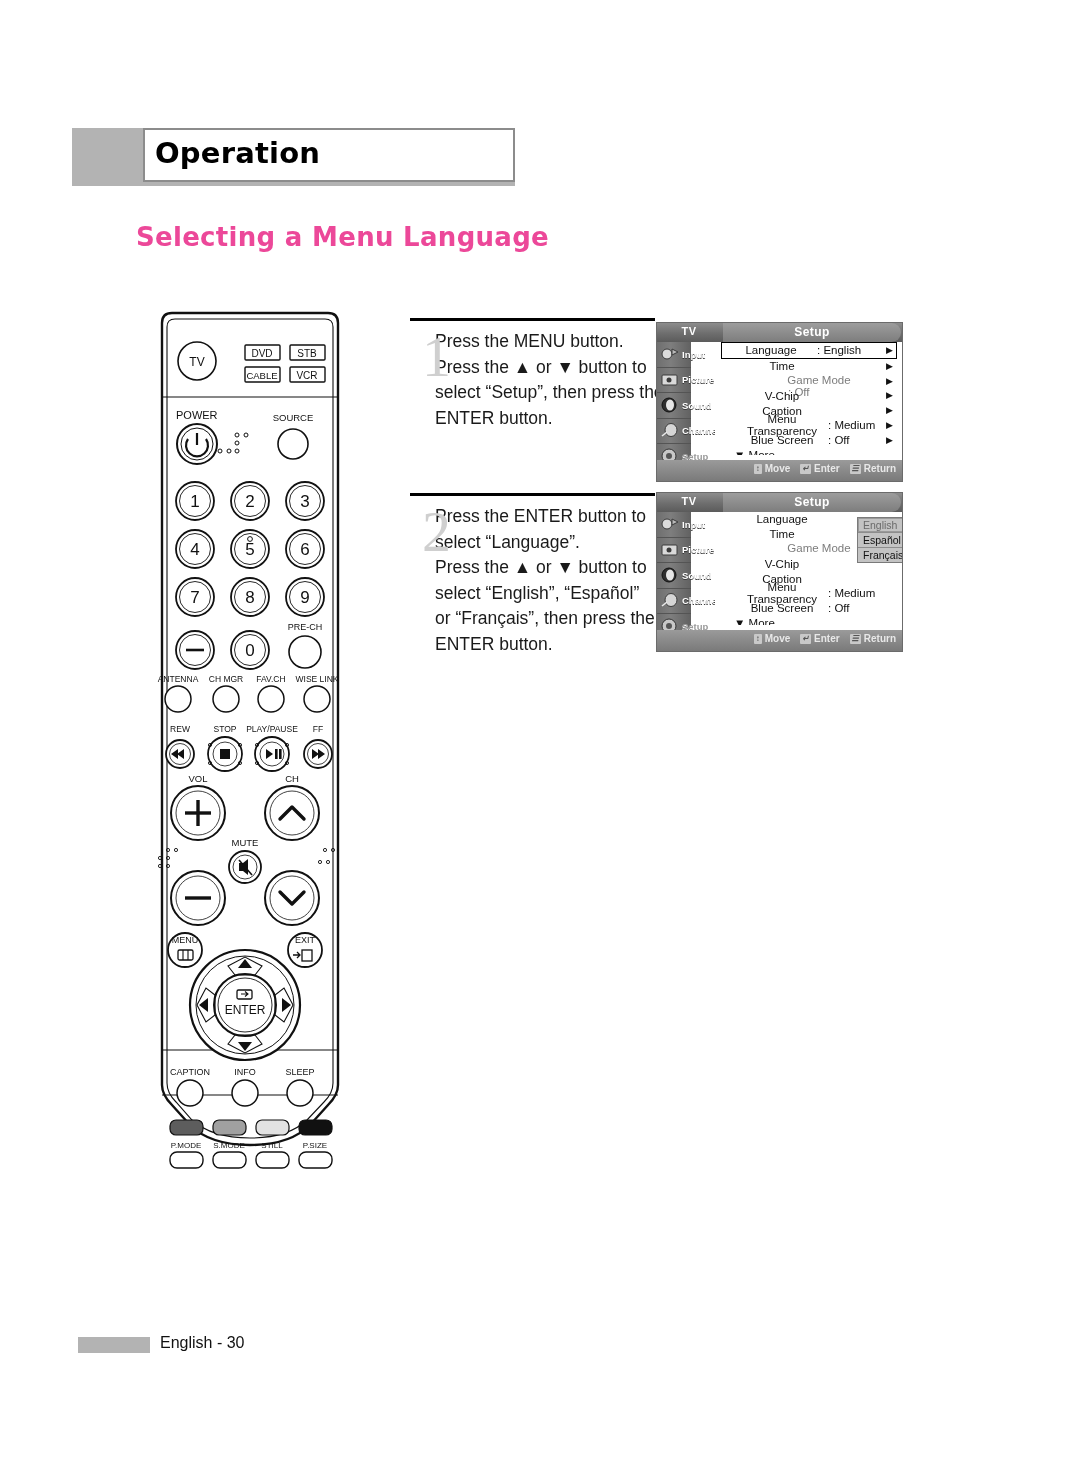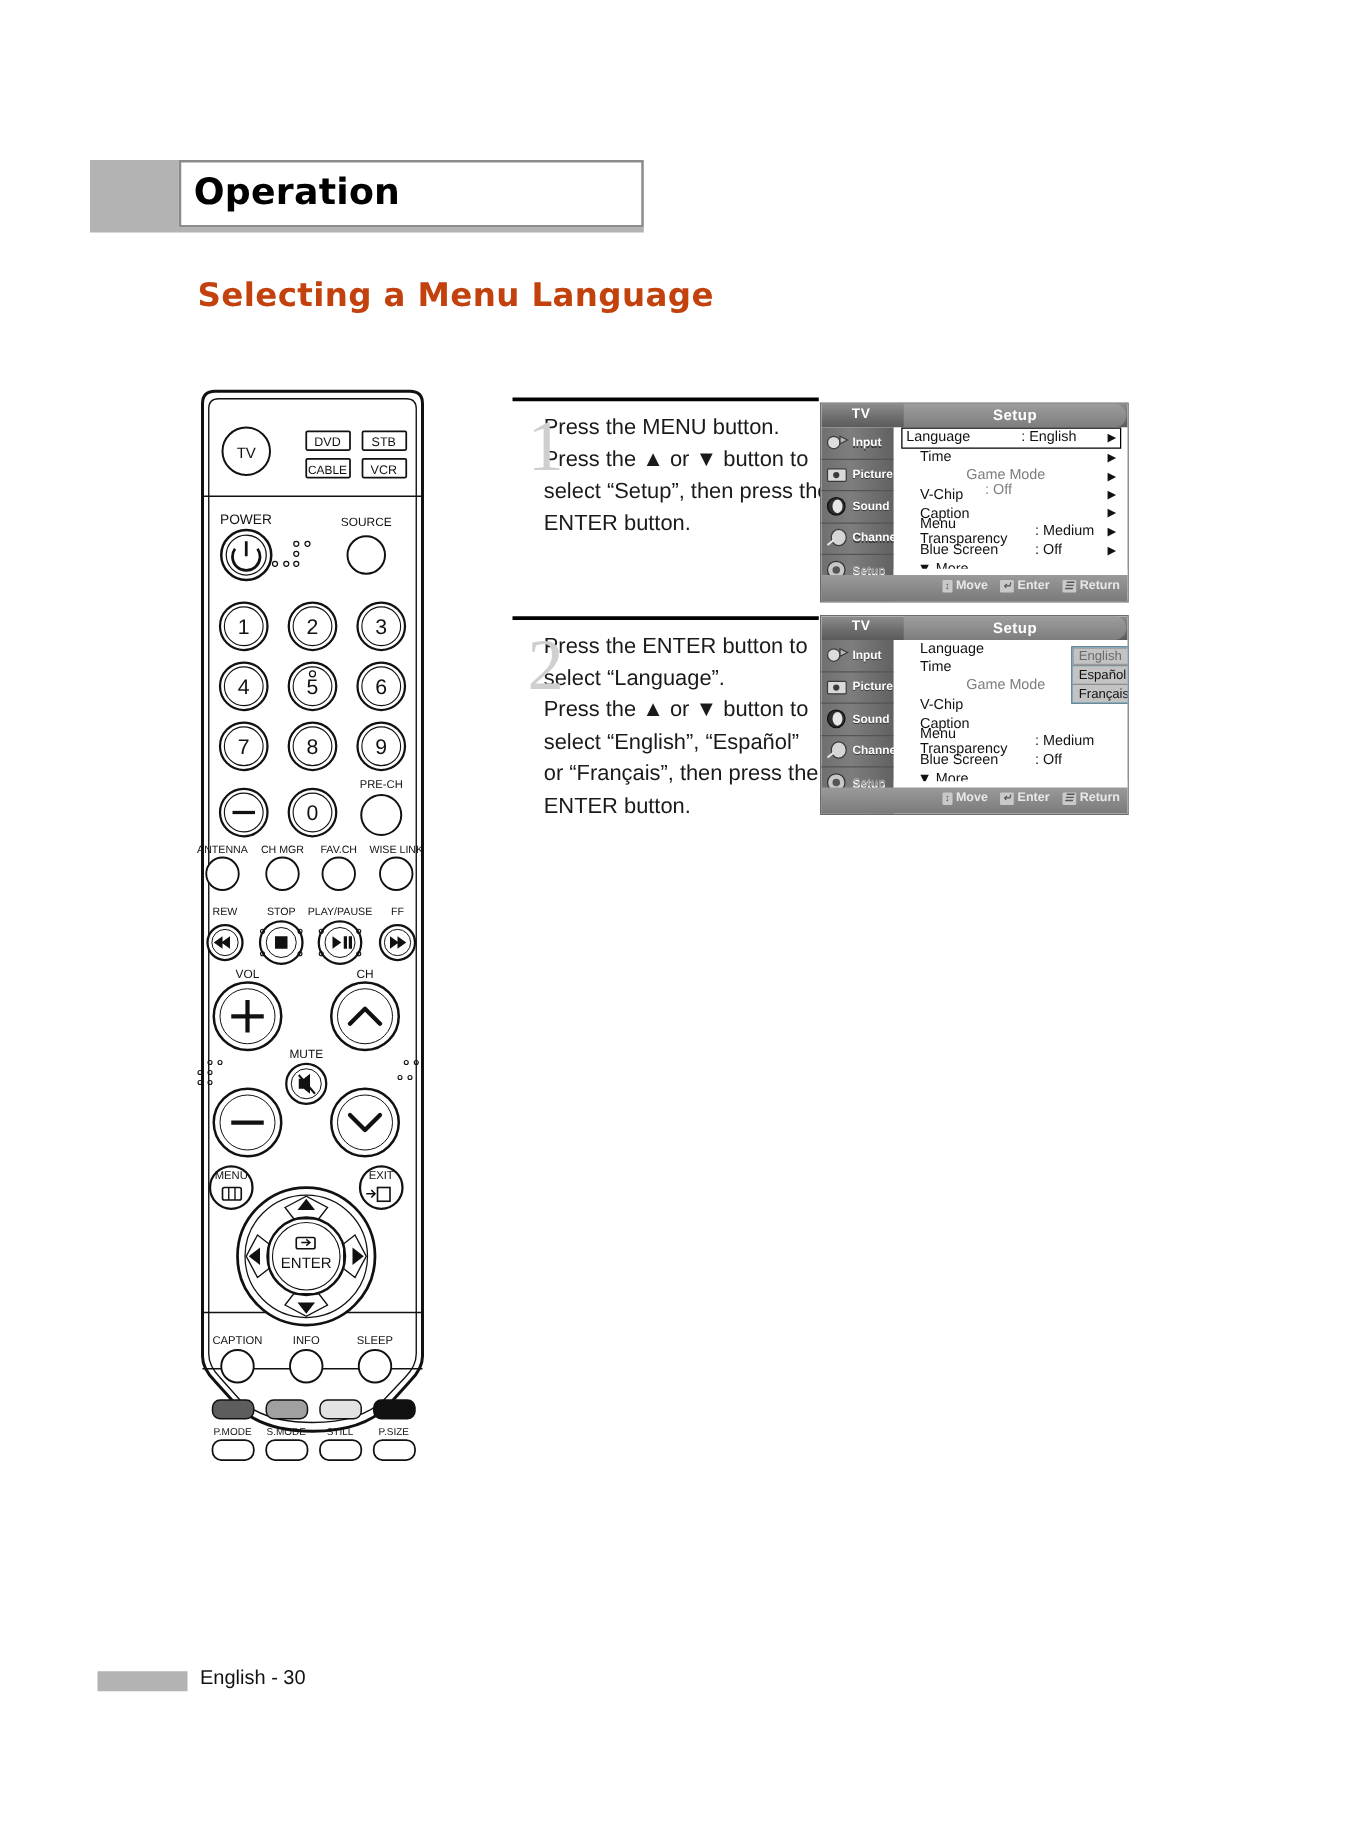"Selecting a Menu Language" .section-title { color: #c2410c -> #ec4899; left: 158px -> 136px }
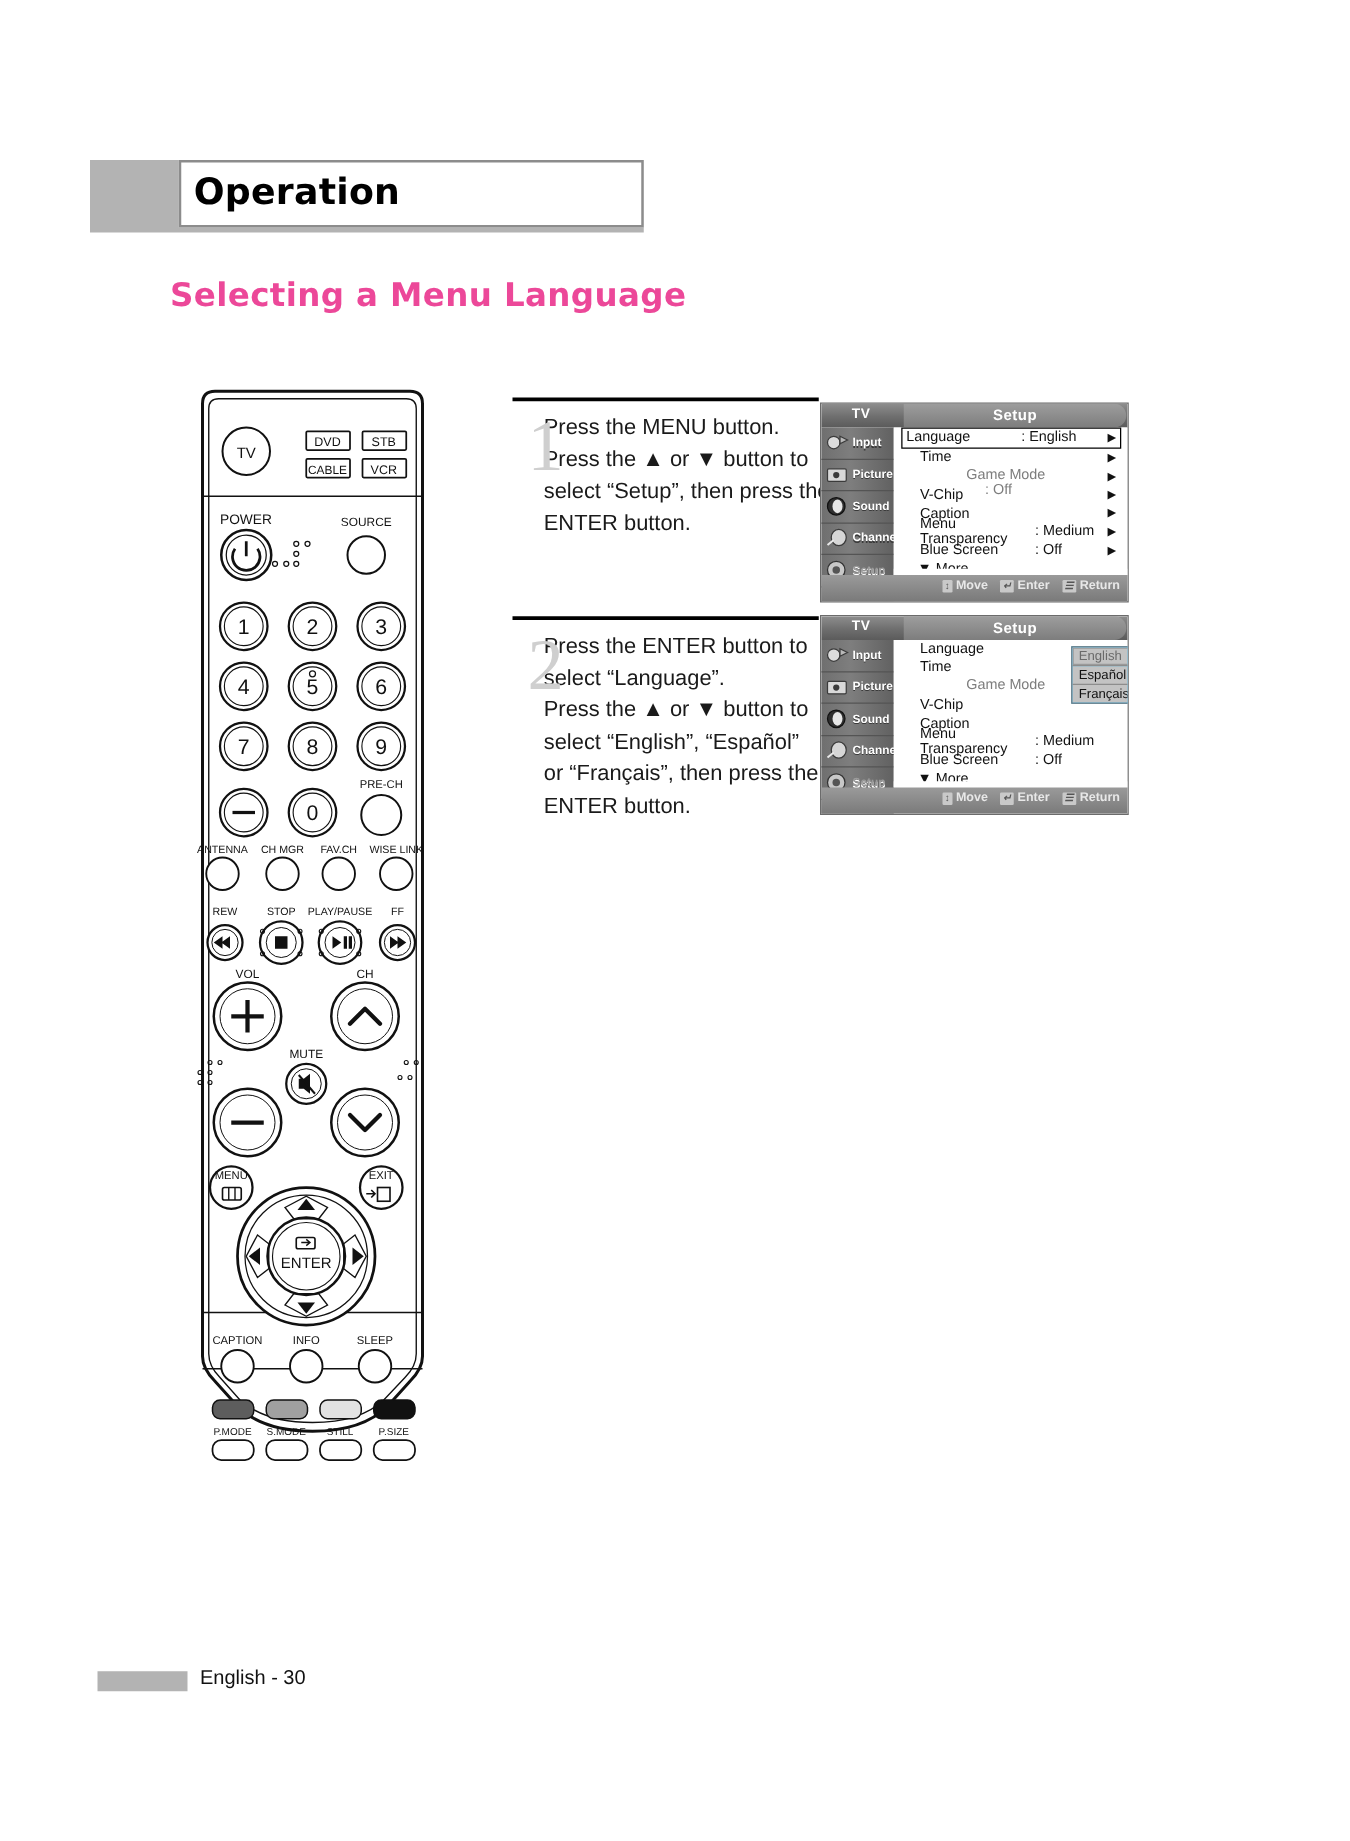"Input" .osd-side { width: 58px -> 34px }
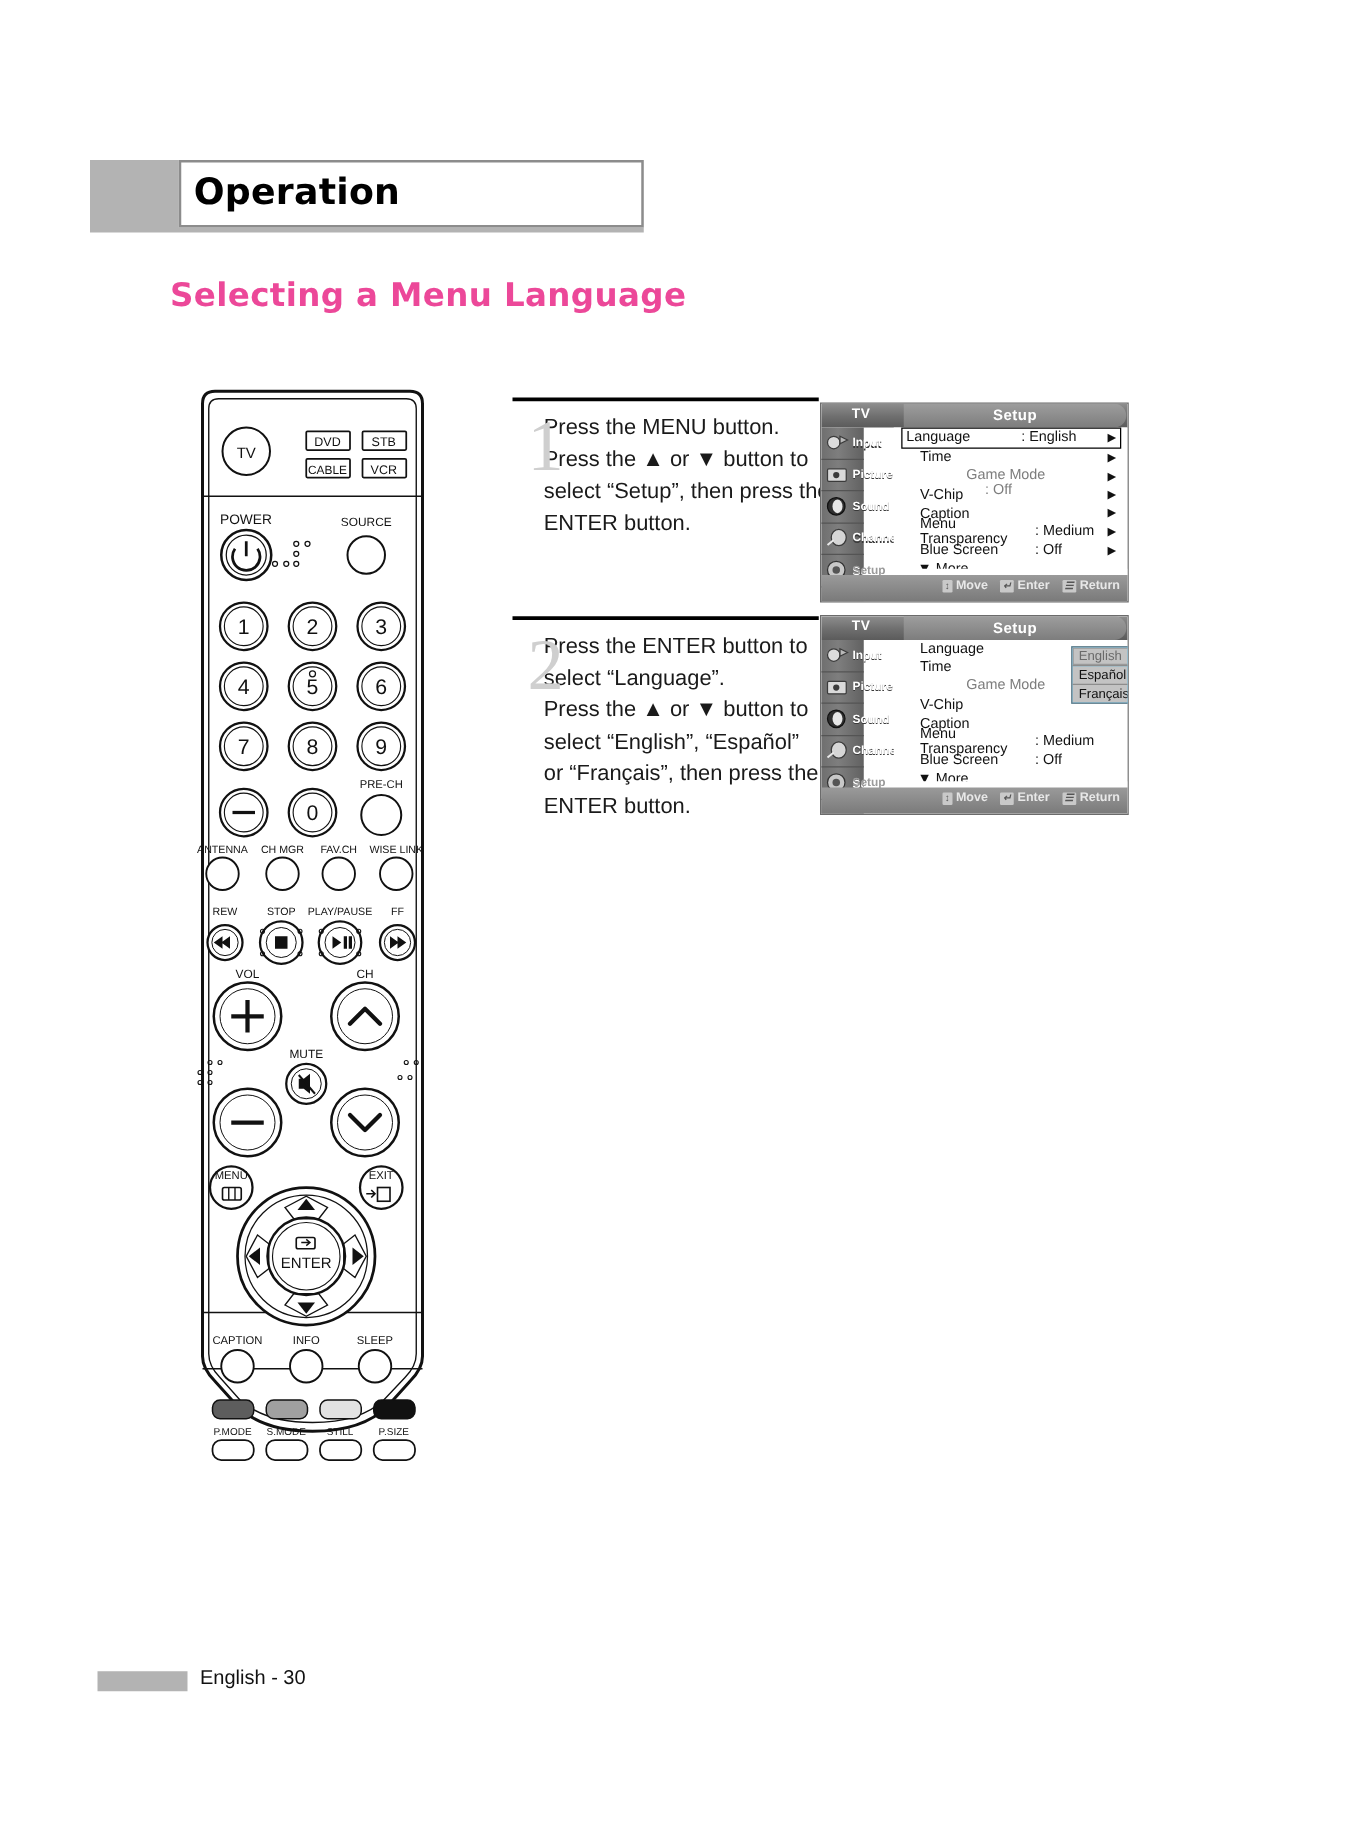"Language" .row .nm { text-align: none -> center }
